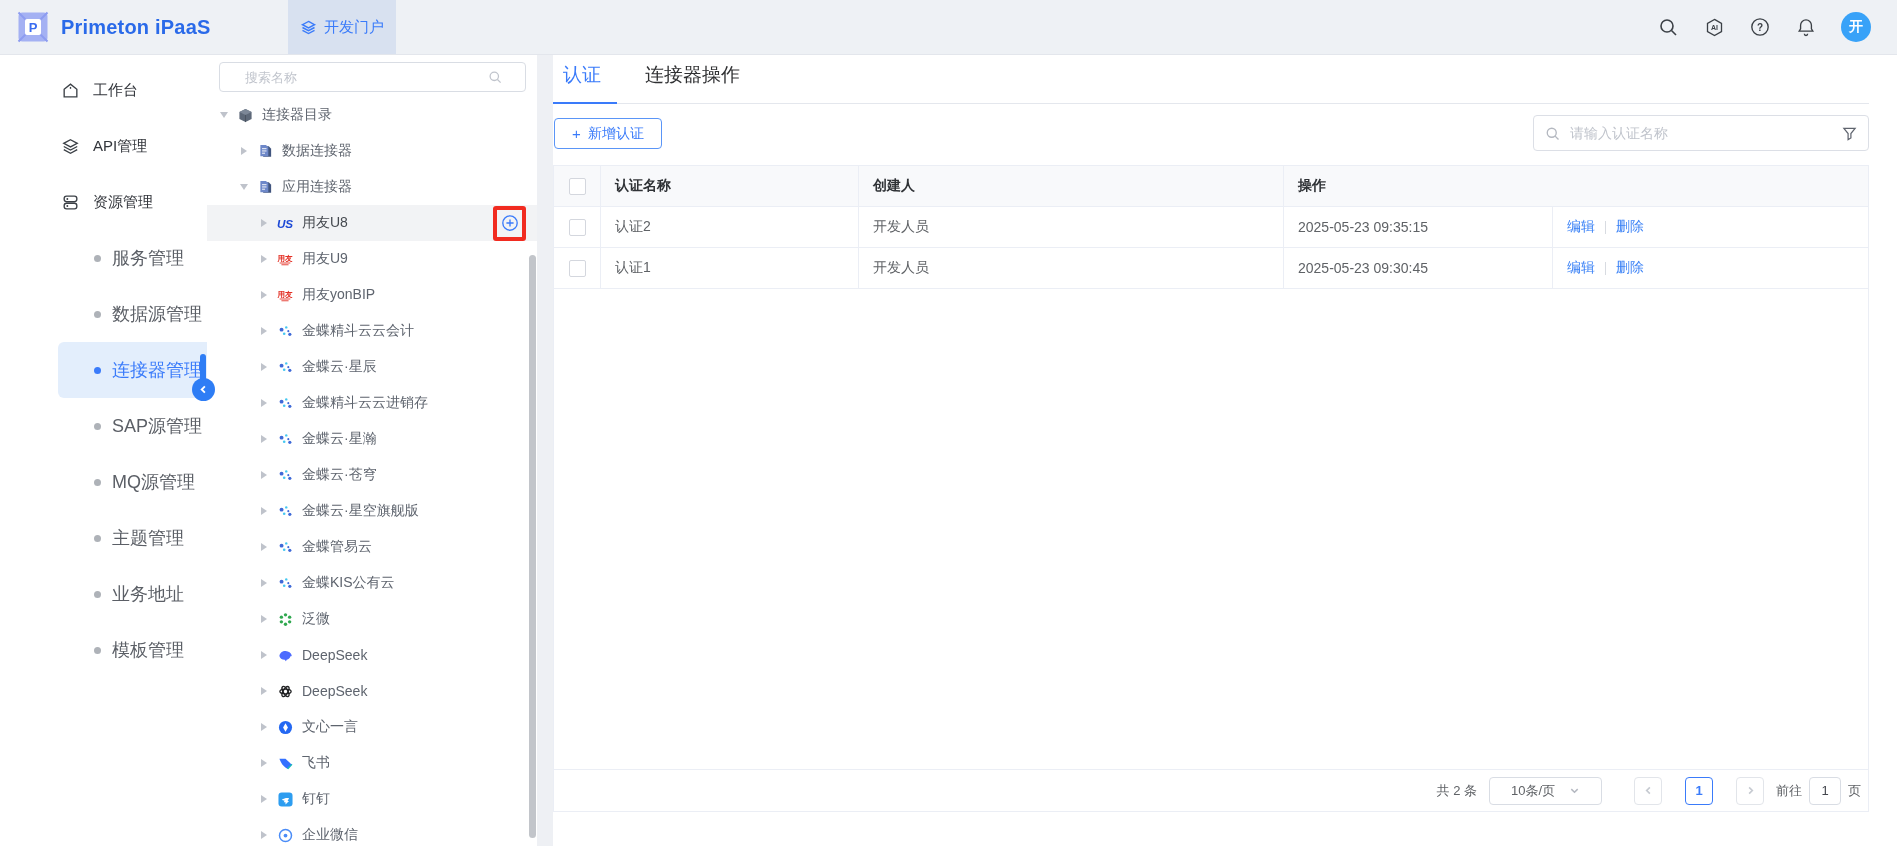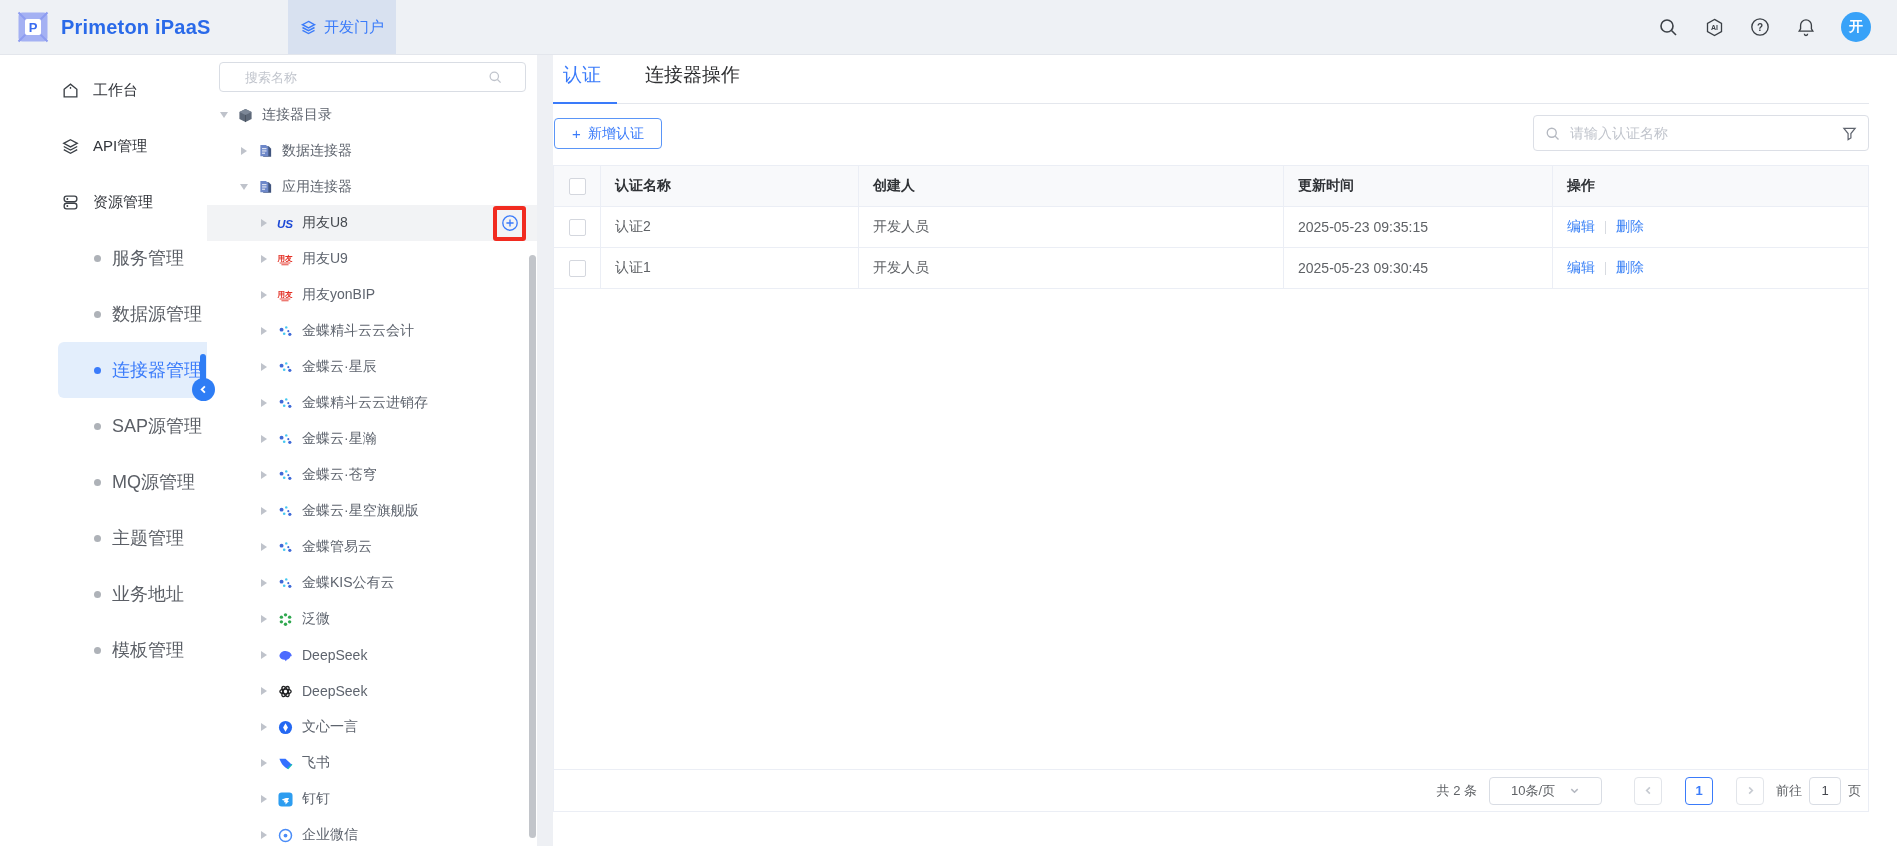"更新时间" div.cell { html: <div>更新时间</div> -> none }
